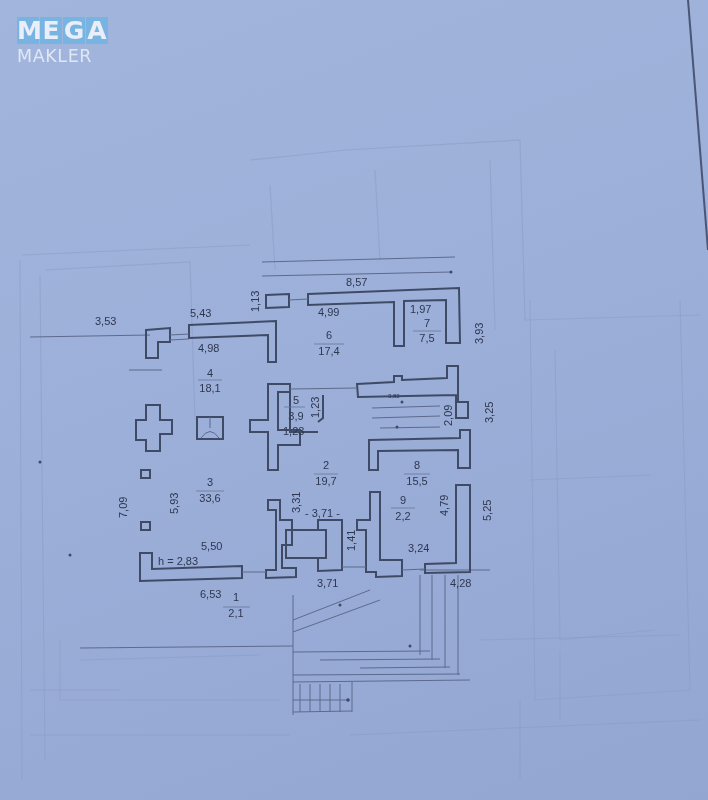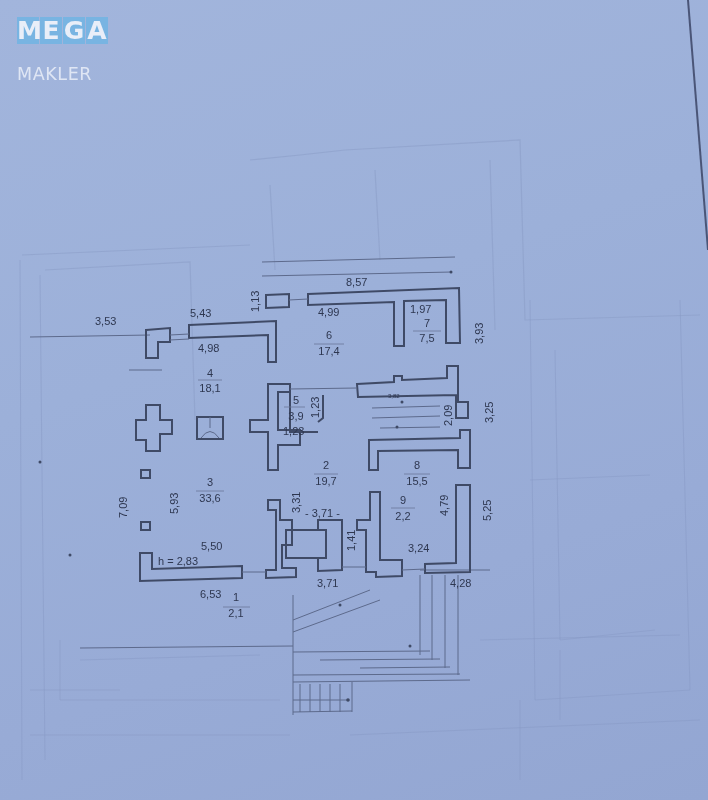"MAKLER" .wm-bottom { margin-top: 20px -> 2px }
